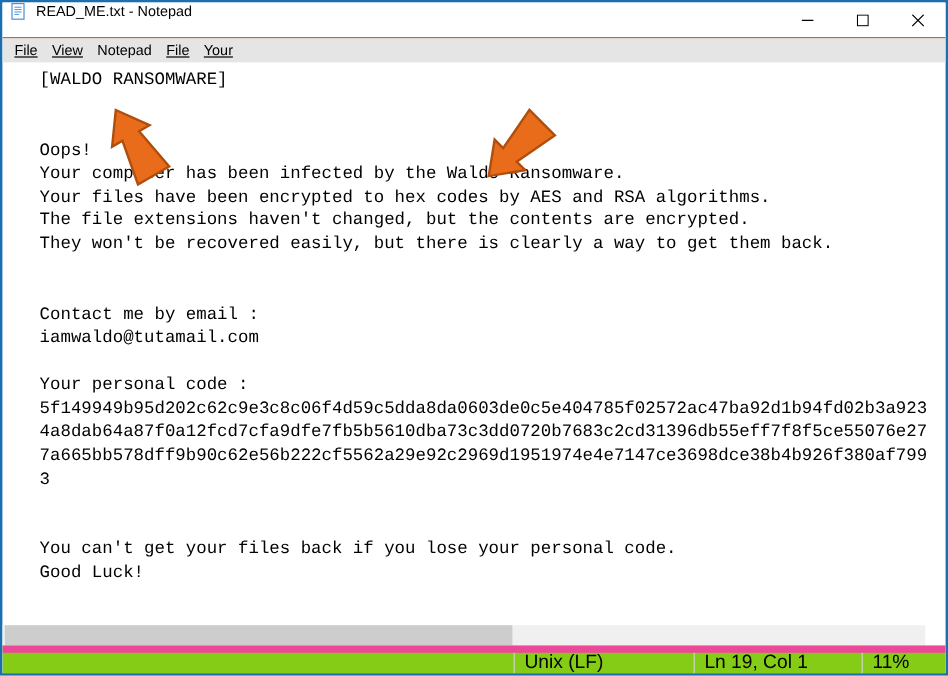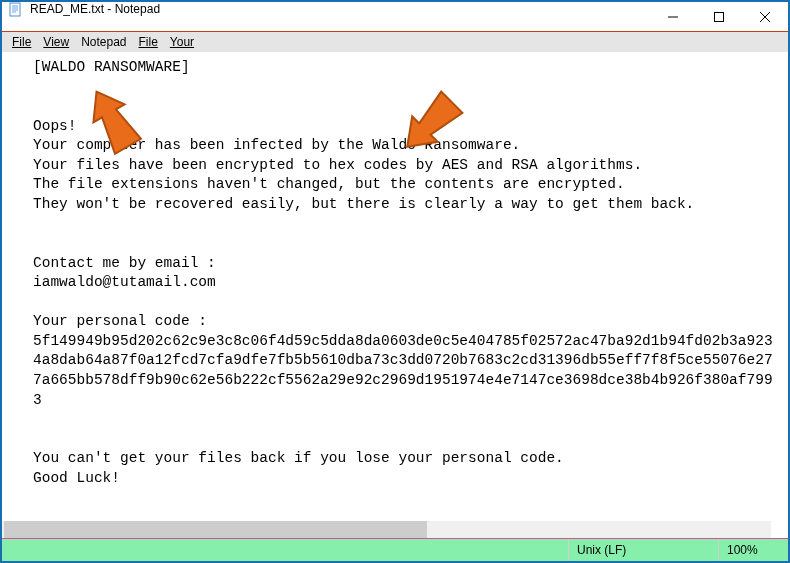"Unix (LF)" .statusbar { background: #86efac -> #84cc16; border-top: 1px solid #ec4899 -> 6px solid #ec4899; font-size: 12px -> 16px }
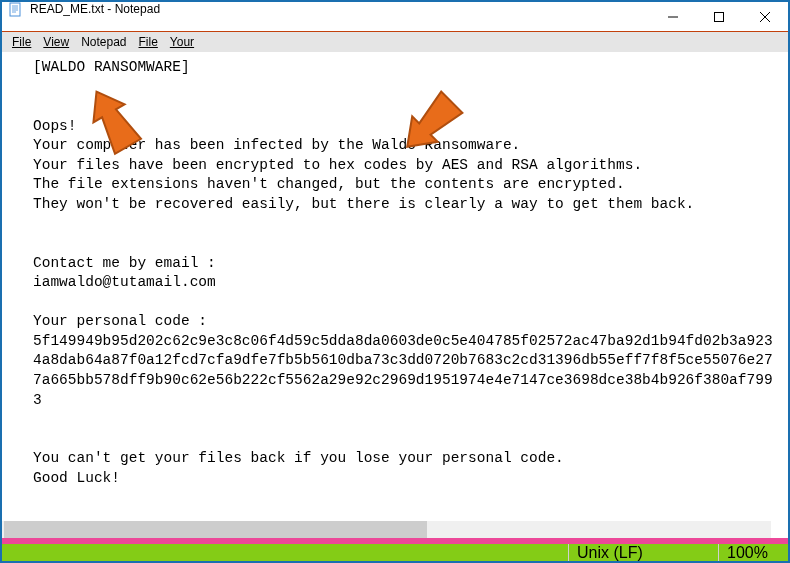"Ln 19, Col 1" div.status-cell { html: none -> <div>Ln 19, Col 1</div> }
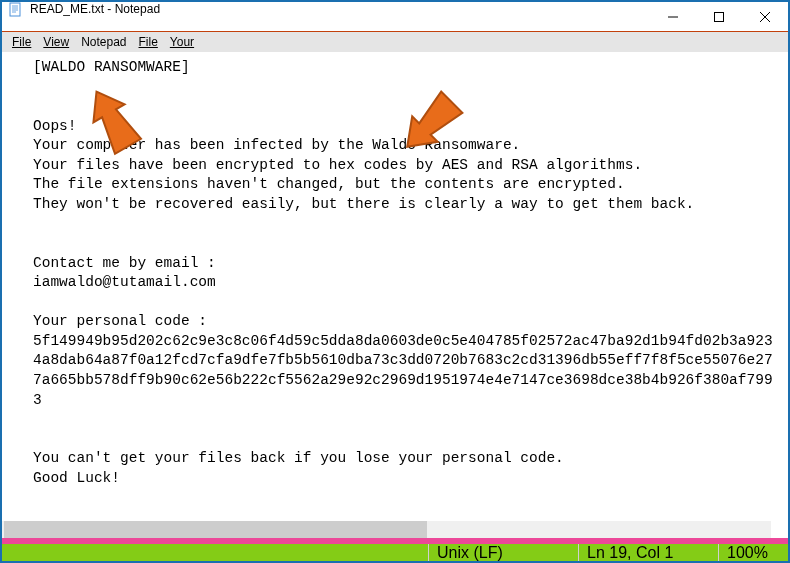"100%" div.status-cell { text: 100% -> 11% }
